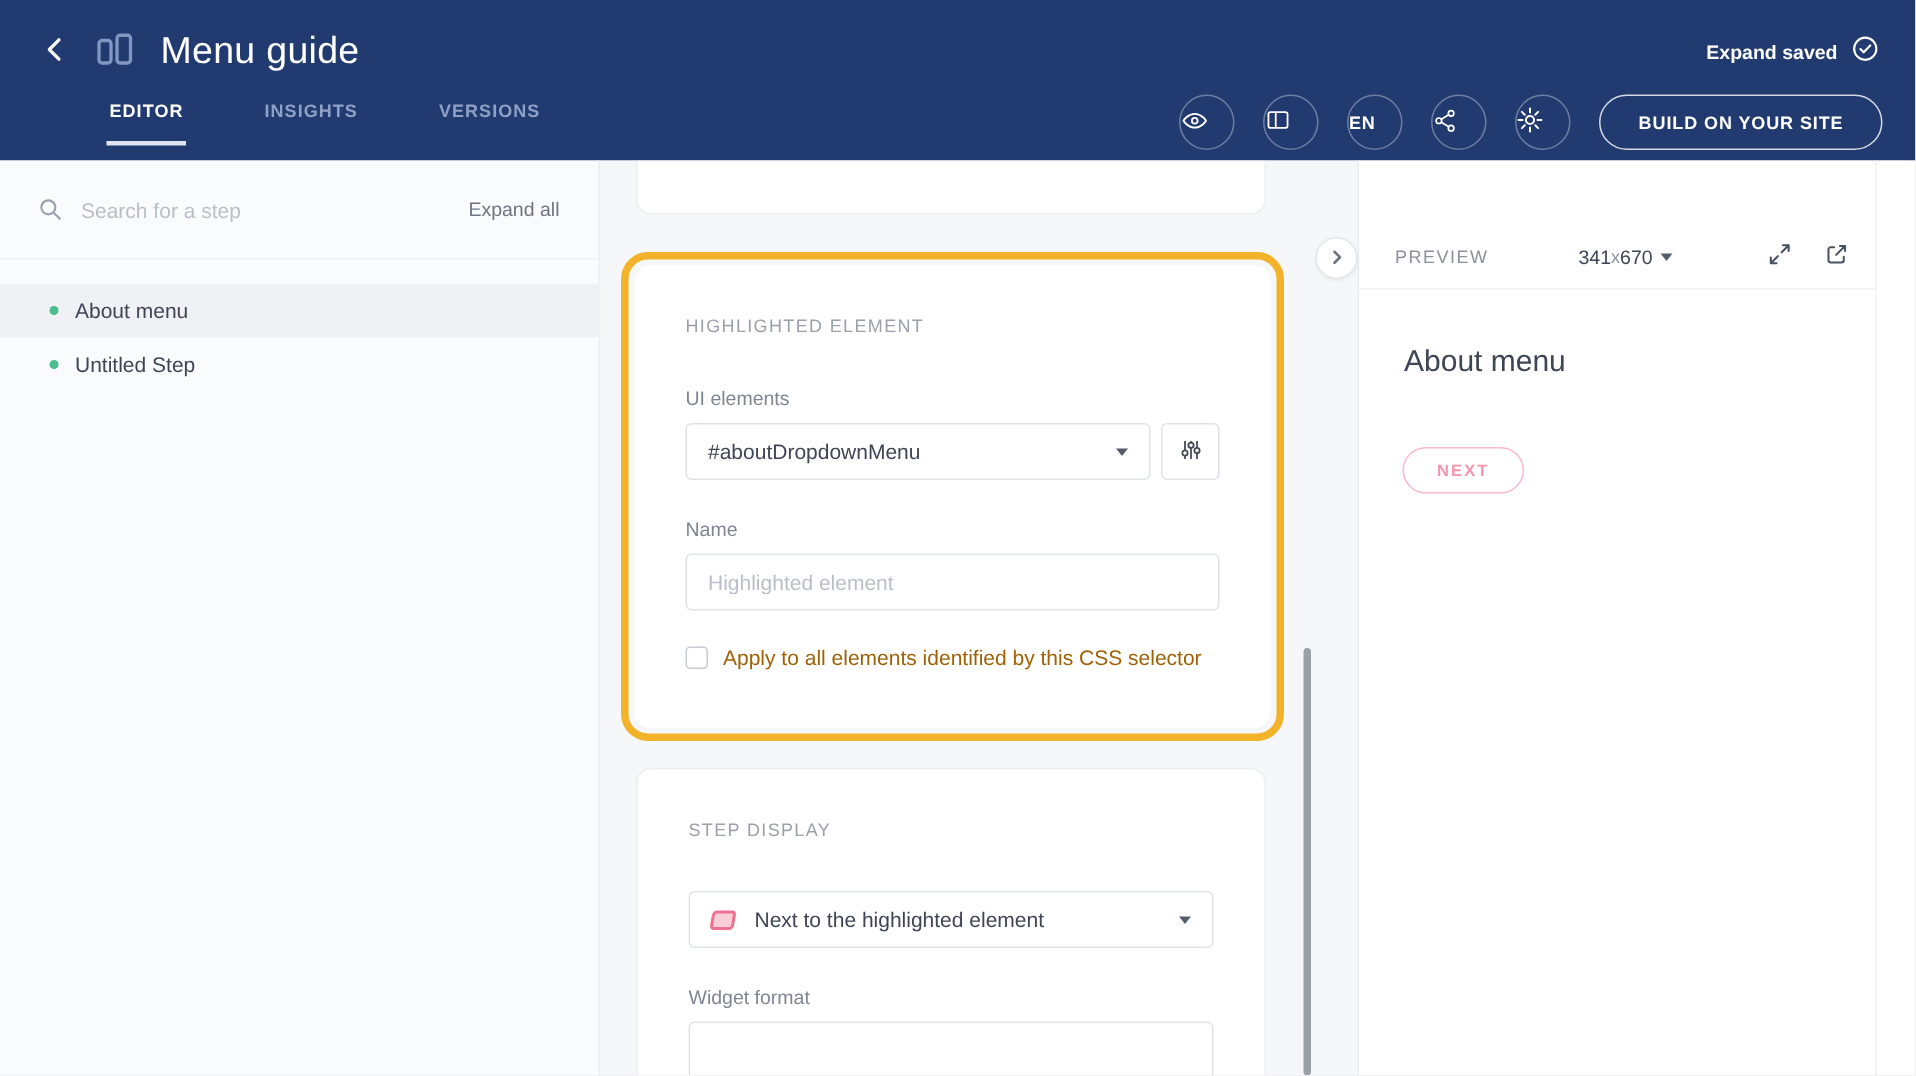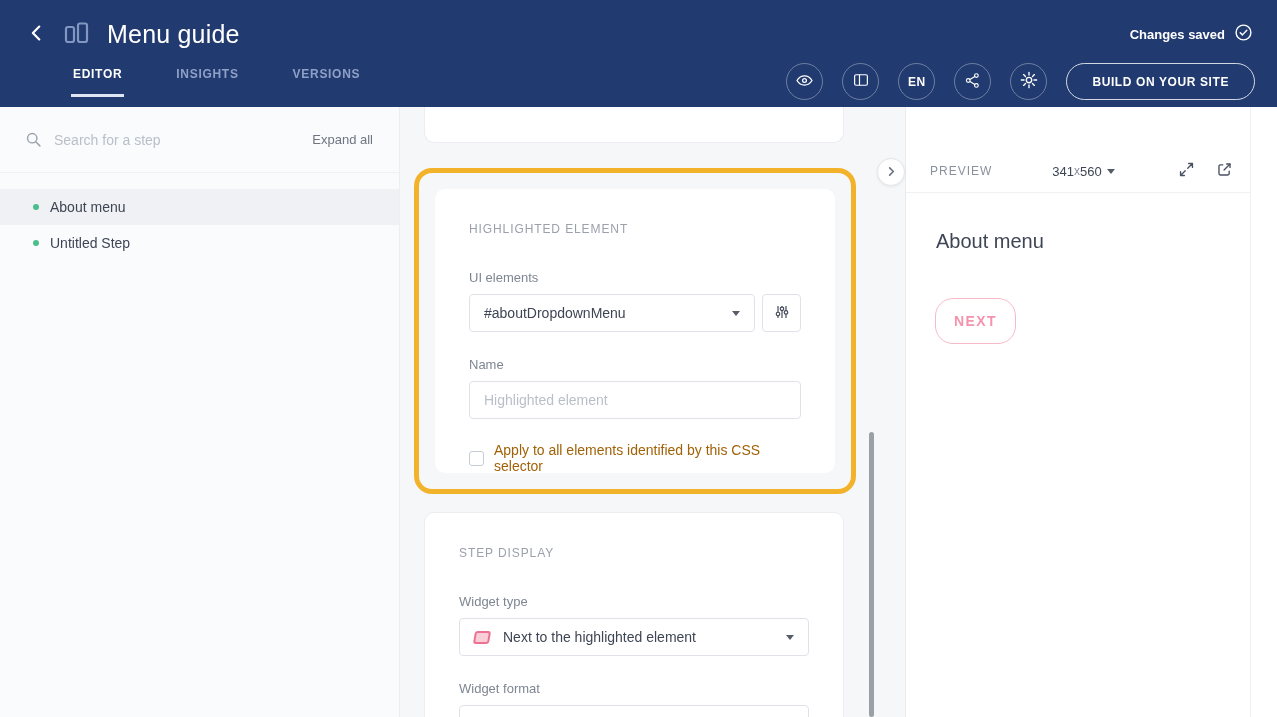"Changes saved" span { text: Changes -> Expand }
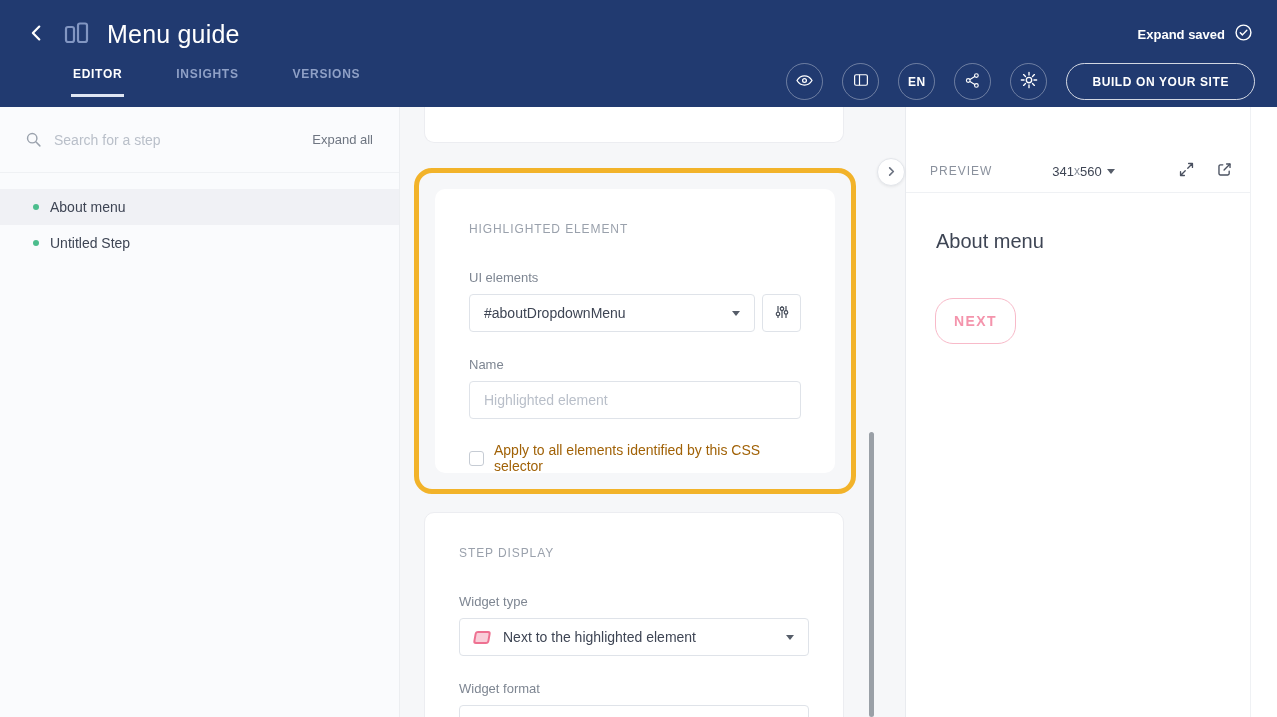"EN" .icon-circle { justify-content: center -> none }
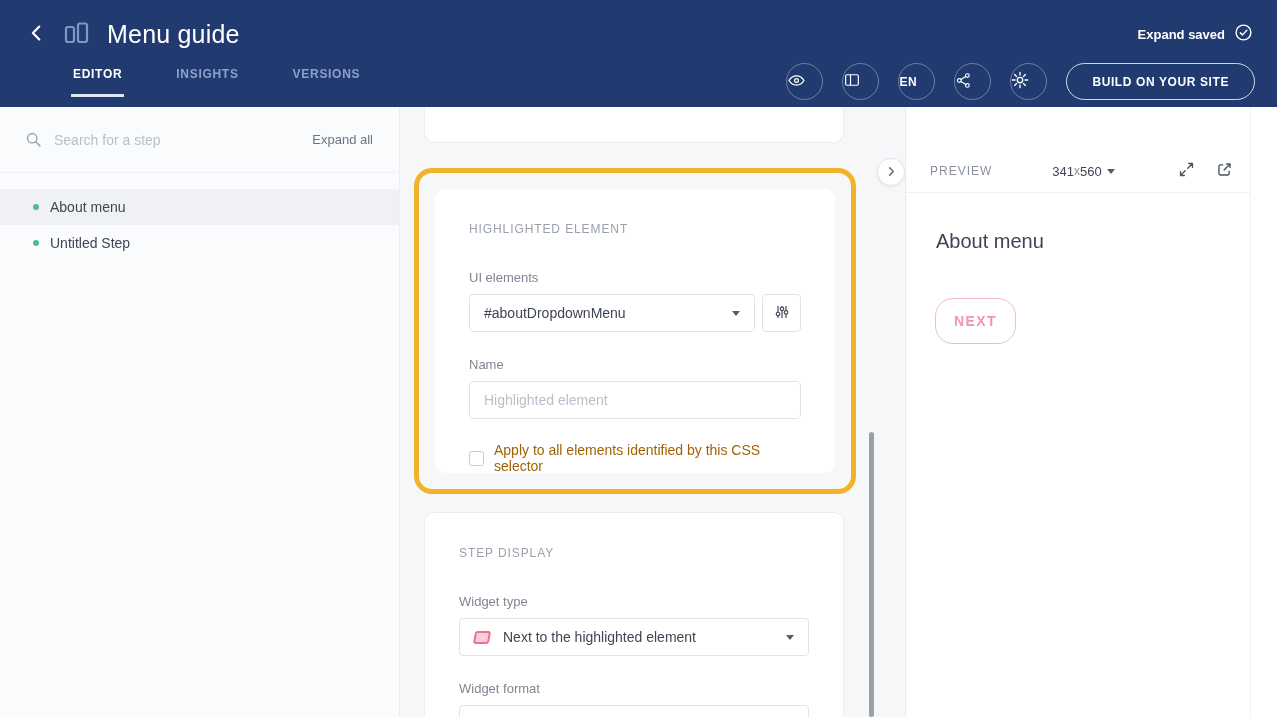"560" span { text: 560 -> 670 }
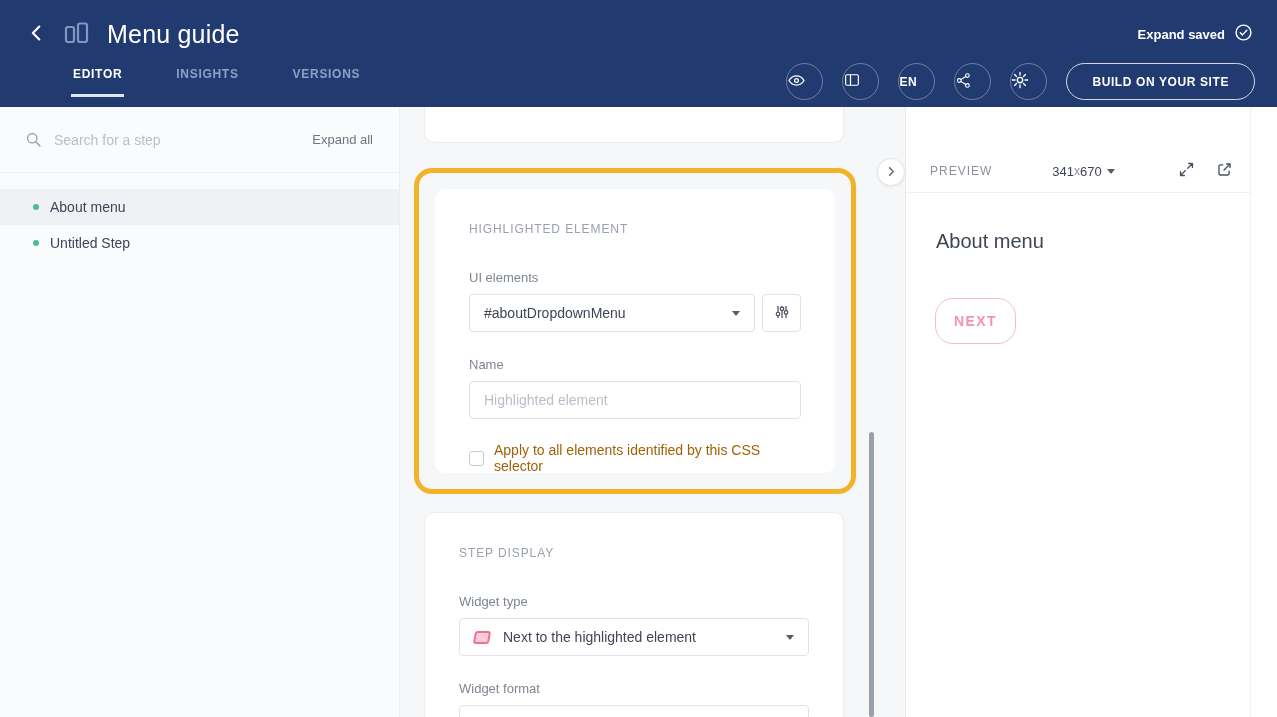"HIGHLIGHTED ELEMENT" .highlight-ring { padding: 16px -> 4px }
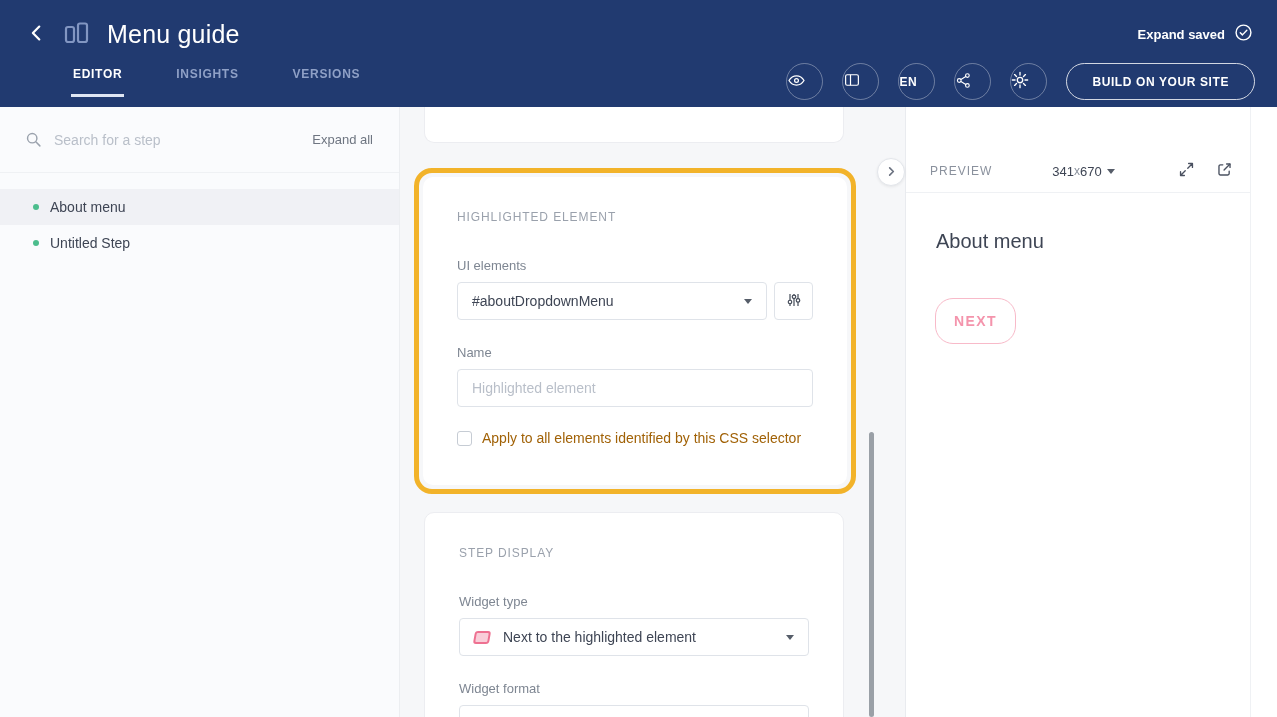"NEXT" .next-btn { font-size: 14px -> 11px; height: 46px -> 31px }
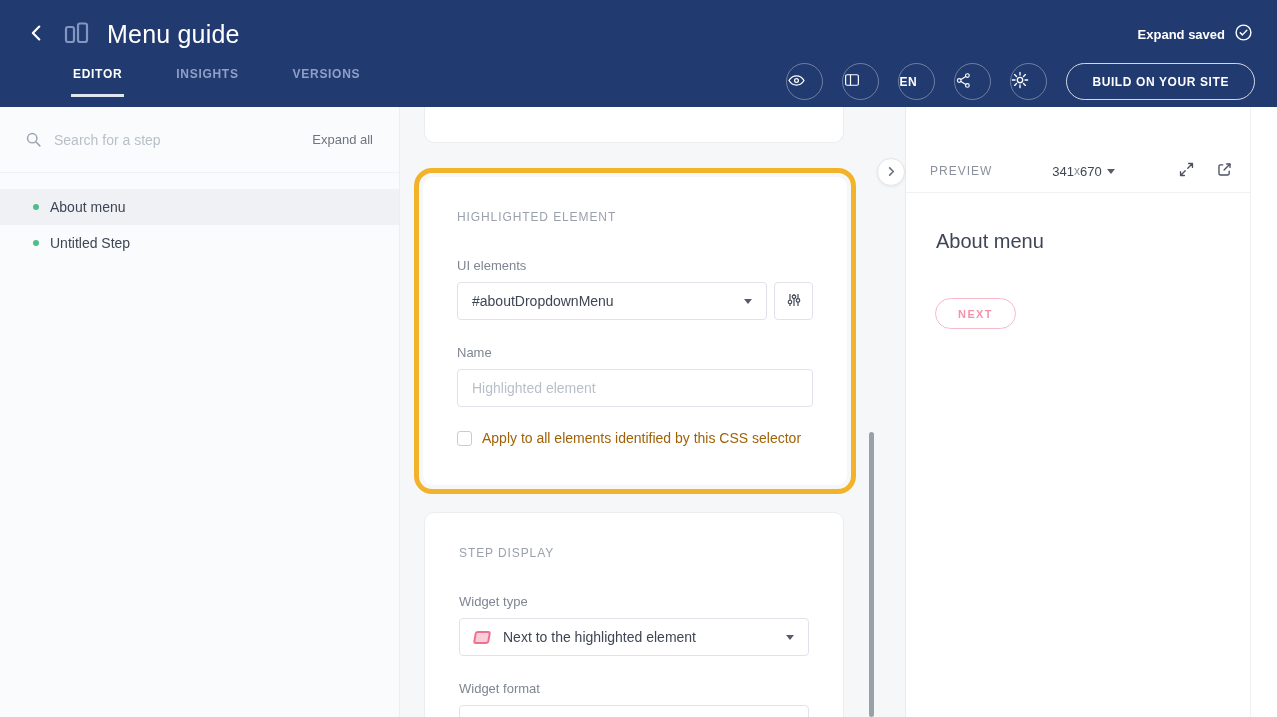"Widget type" div.field-label { html: <div>Widget type</div> -> none }
